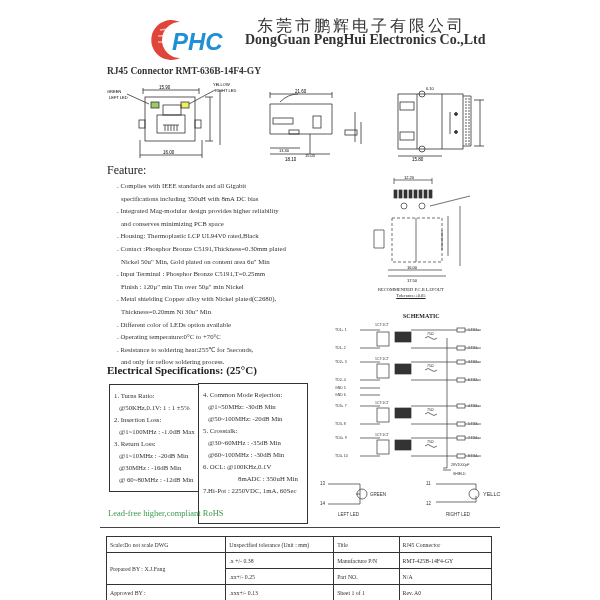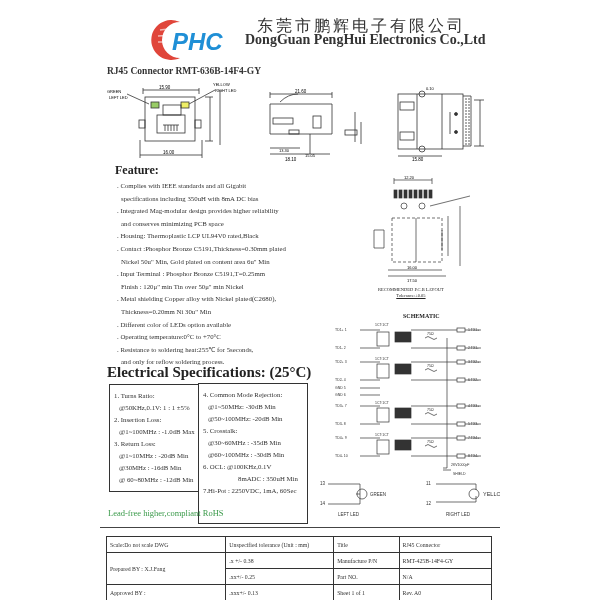"Feature:" .feat-h { font-weight: bold -> normal; left: 115px -> 107px }
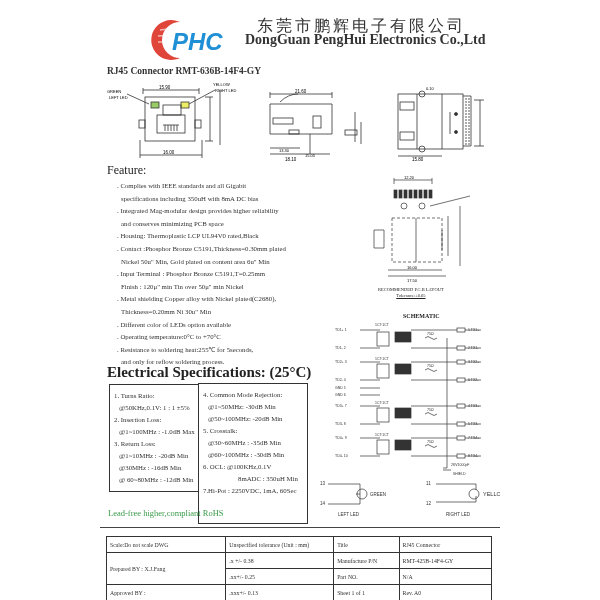"Electrical Specifications: (25°C)" .elec-h { font-size: 15px -> 11px }
